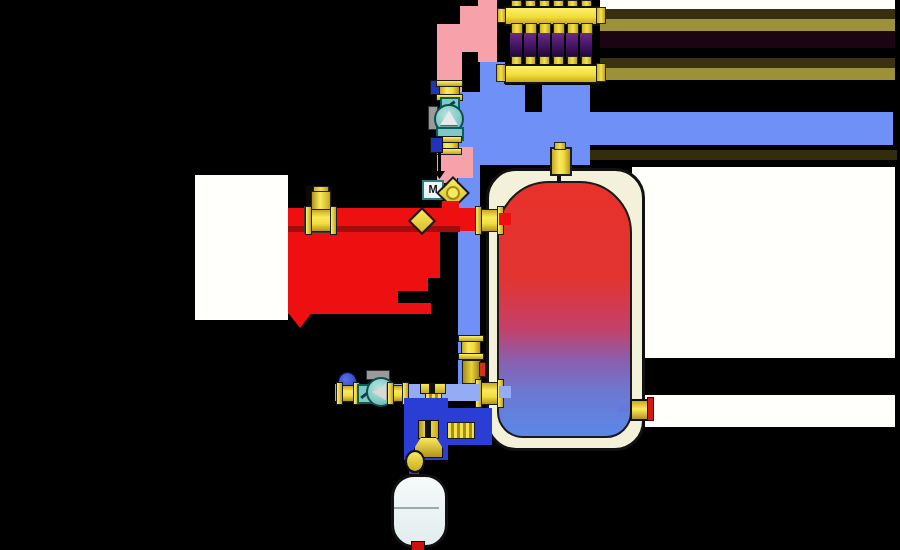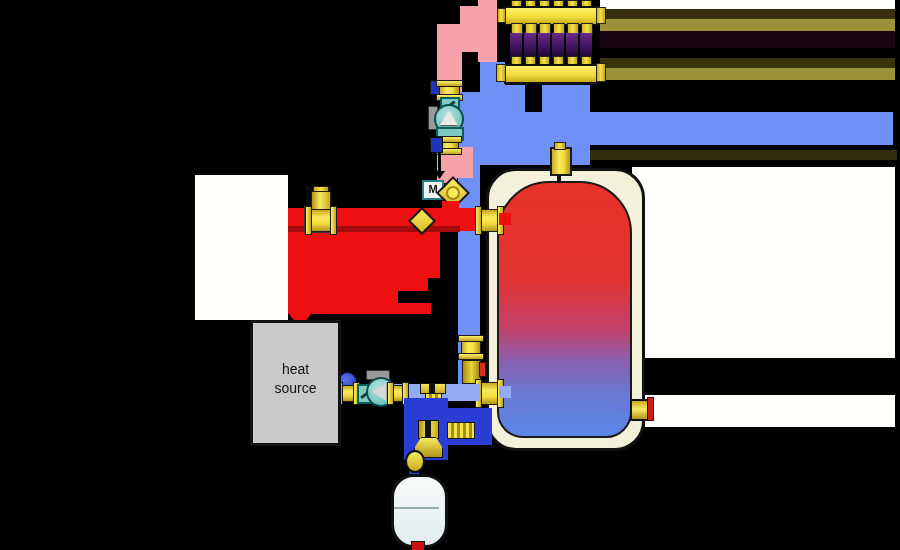"heat" div.a { html: <div> <div> <div>heat</div> <div>source</div> </div> </div> -> none }
